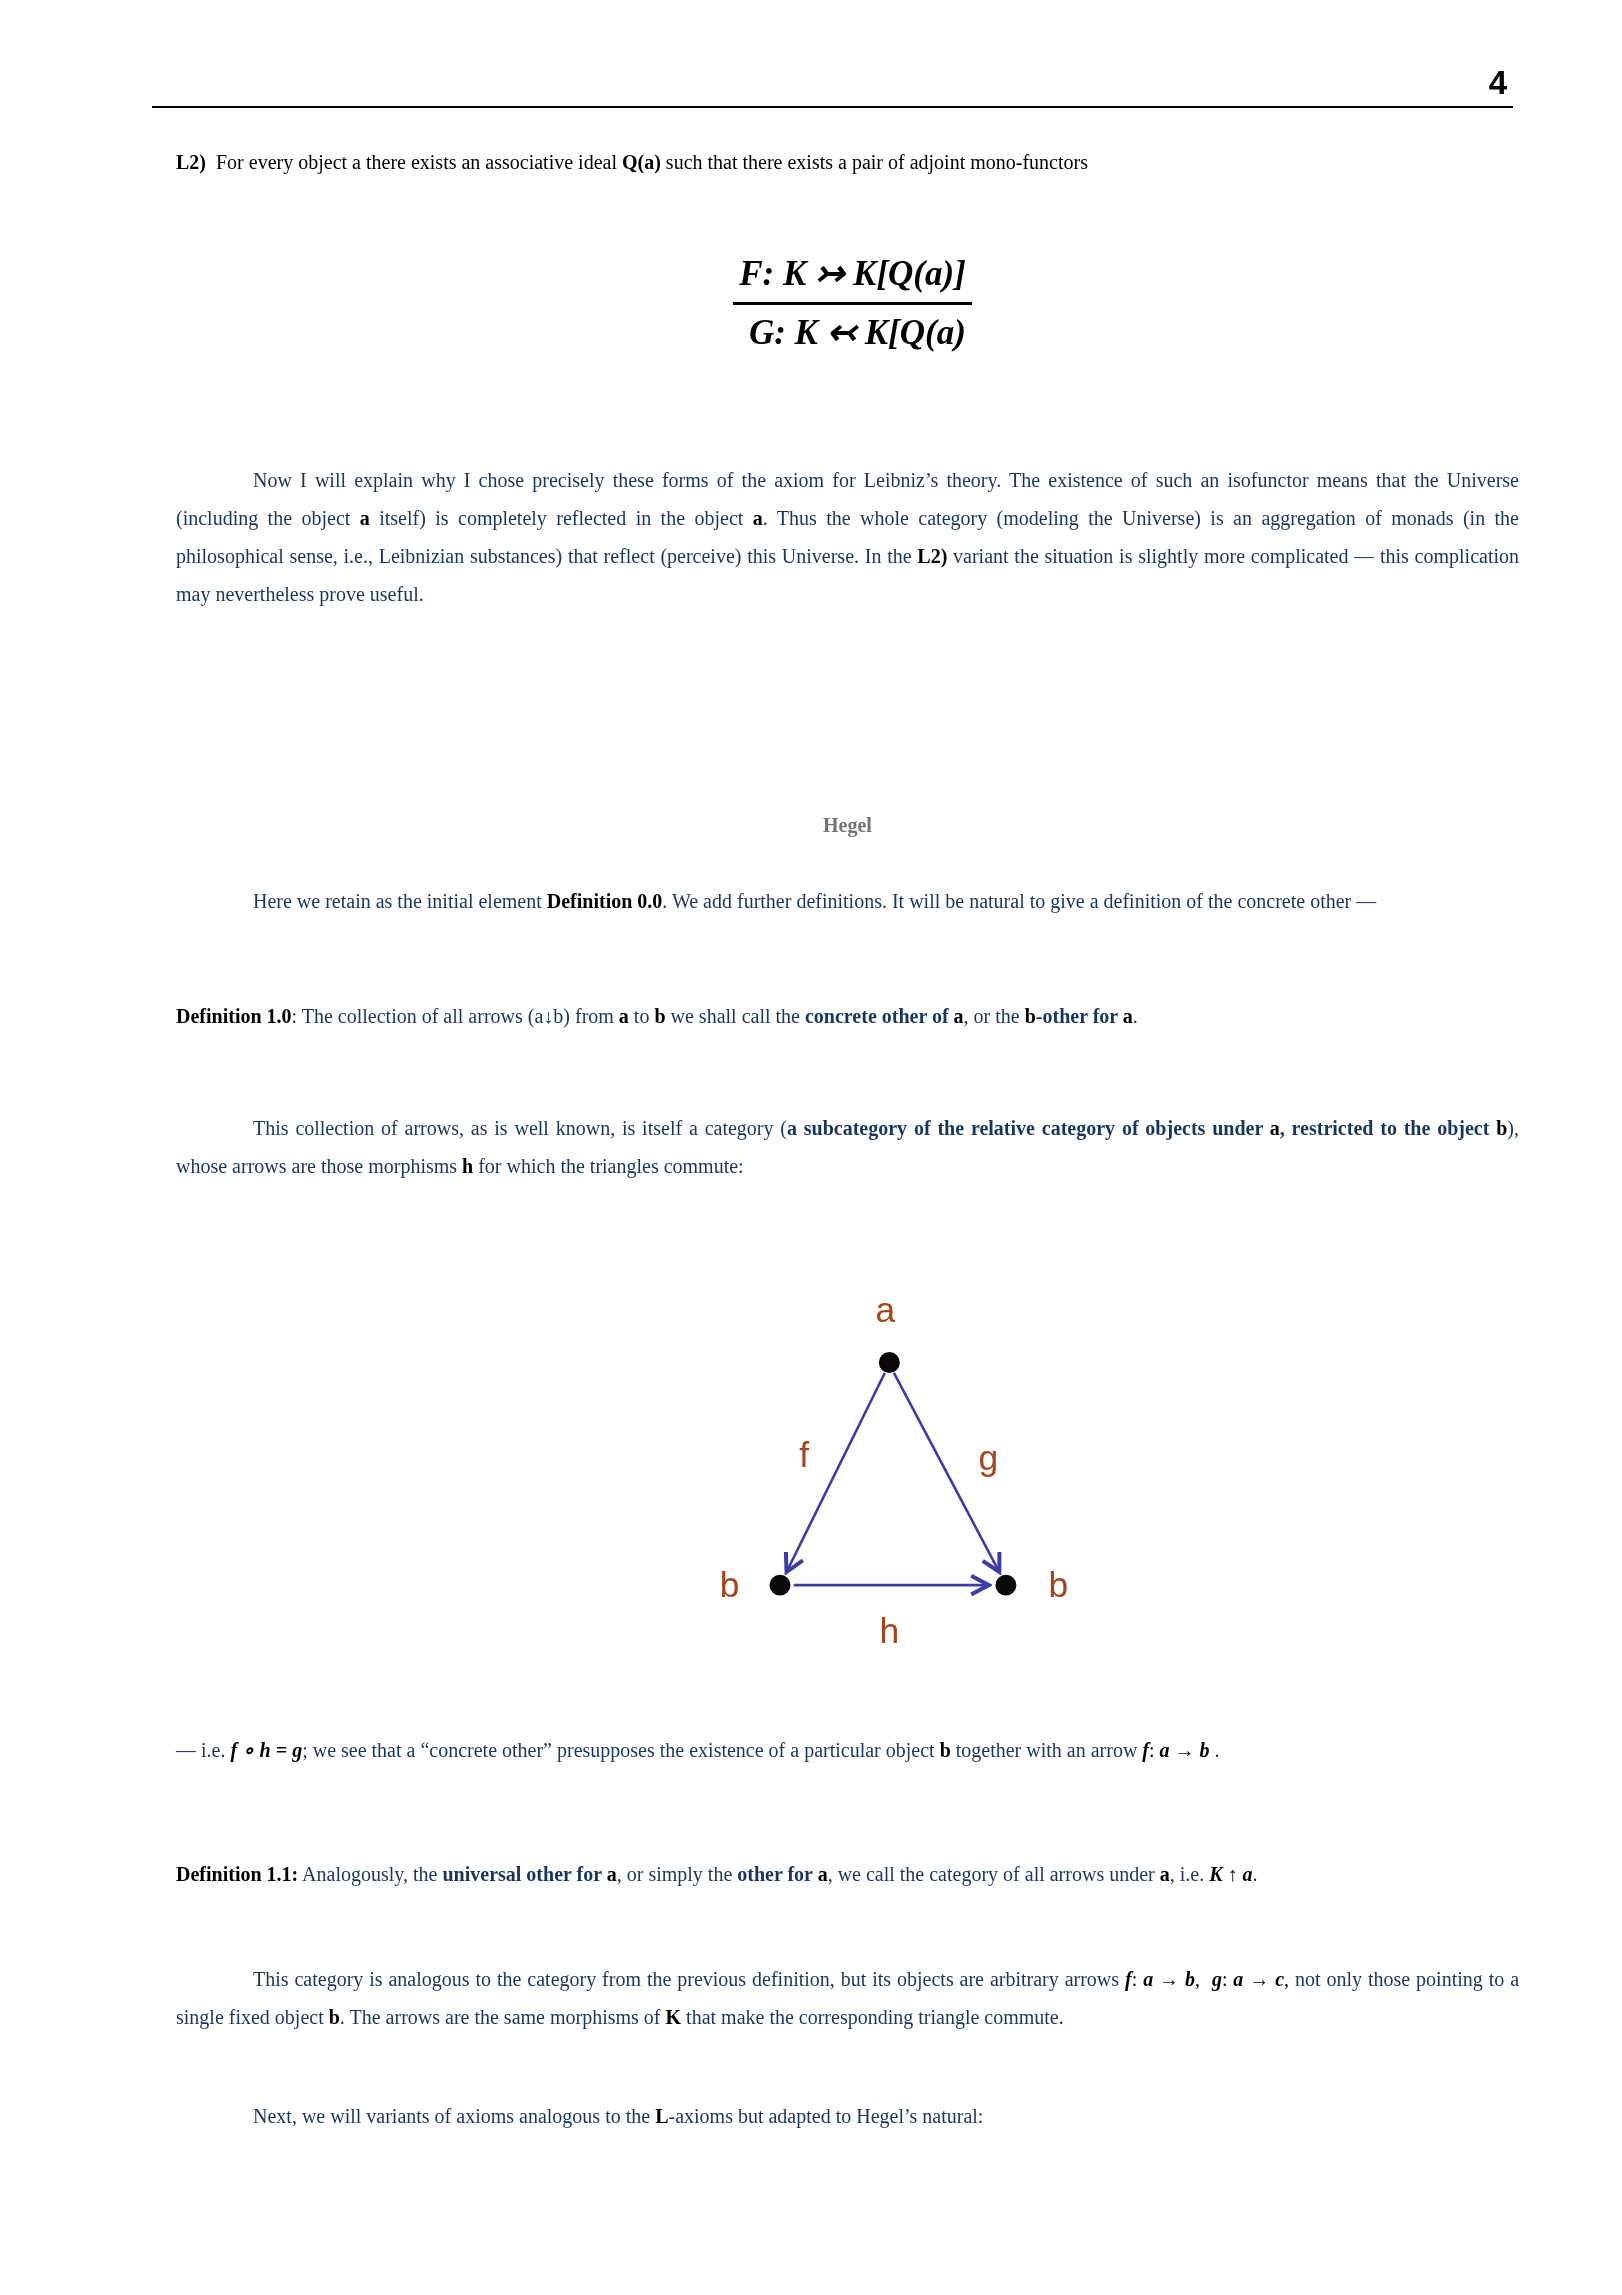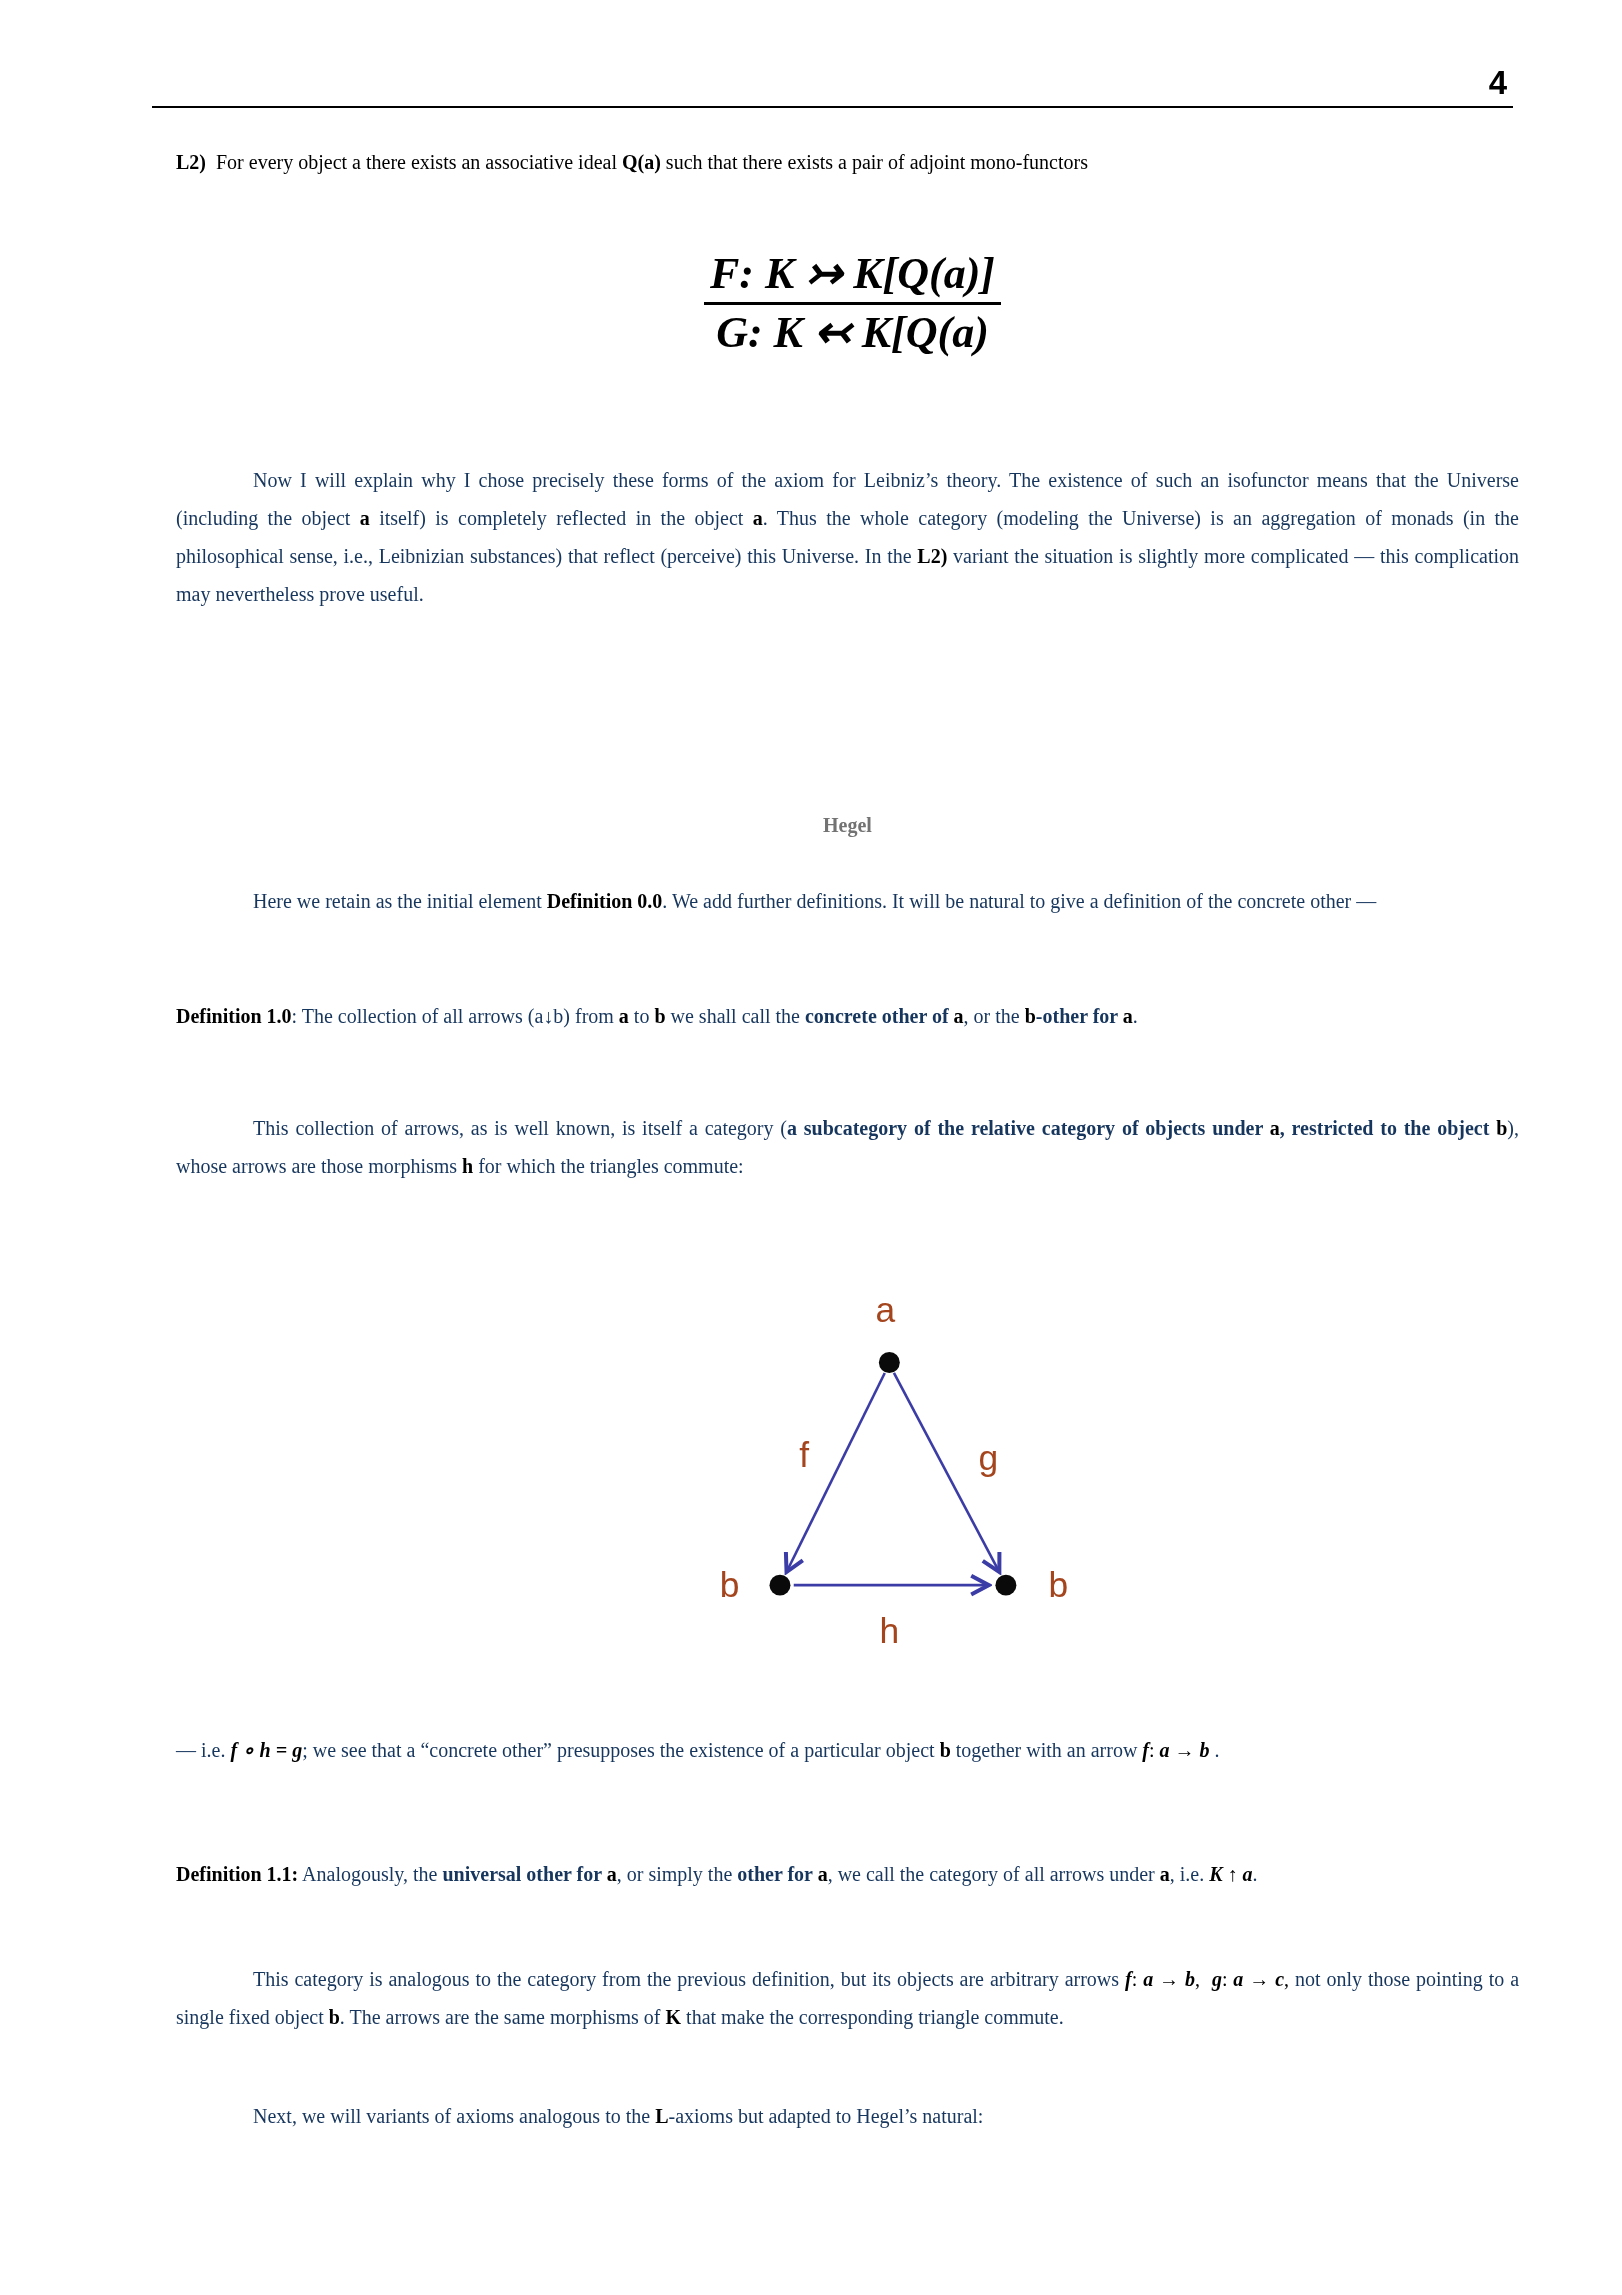"F: K ↣ K[Q(a)]" .frac-top,.frac-bot { font-size: 44px -> 35px }
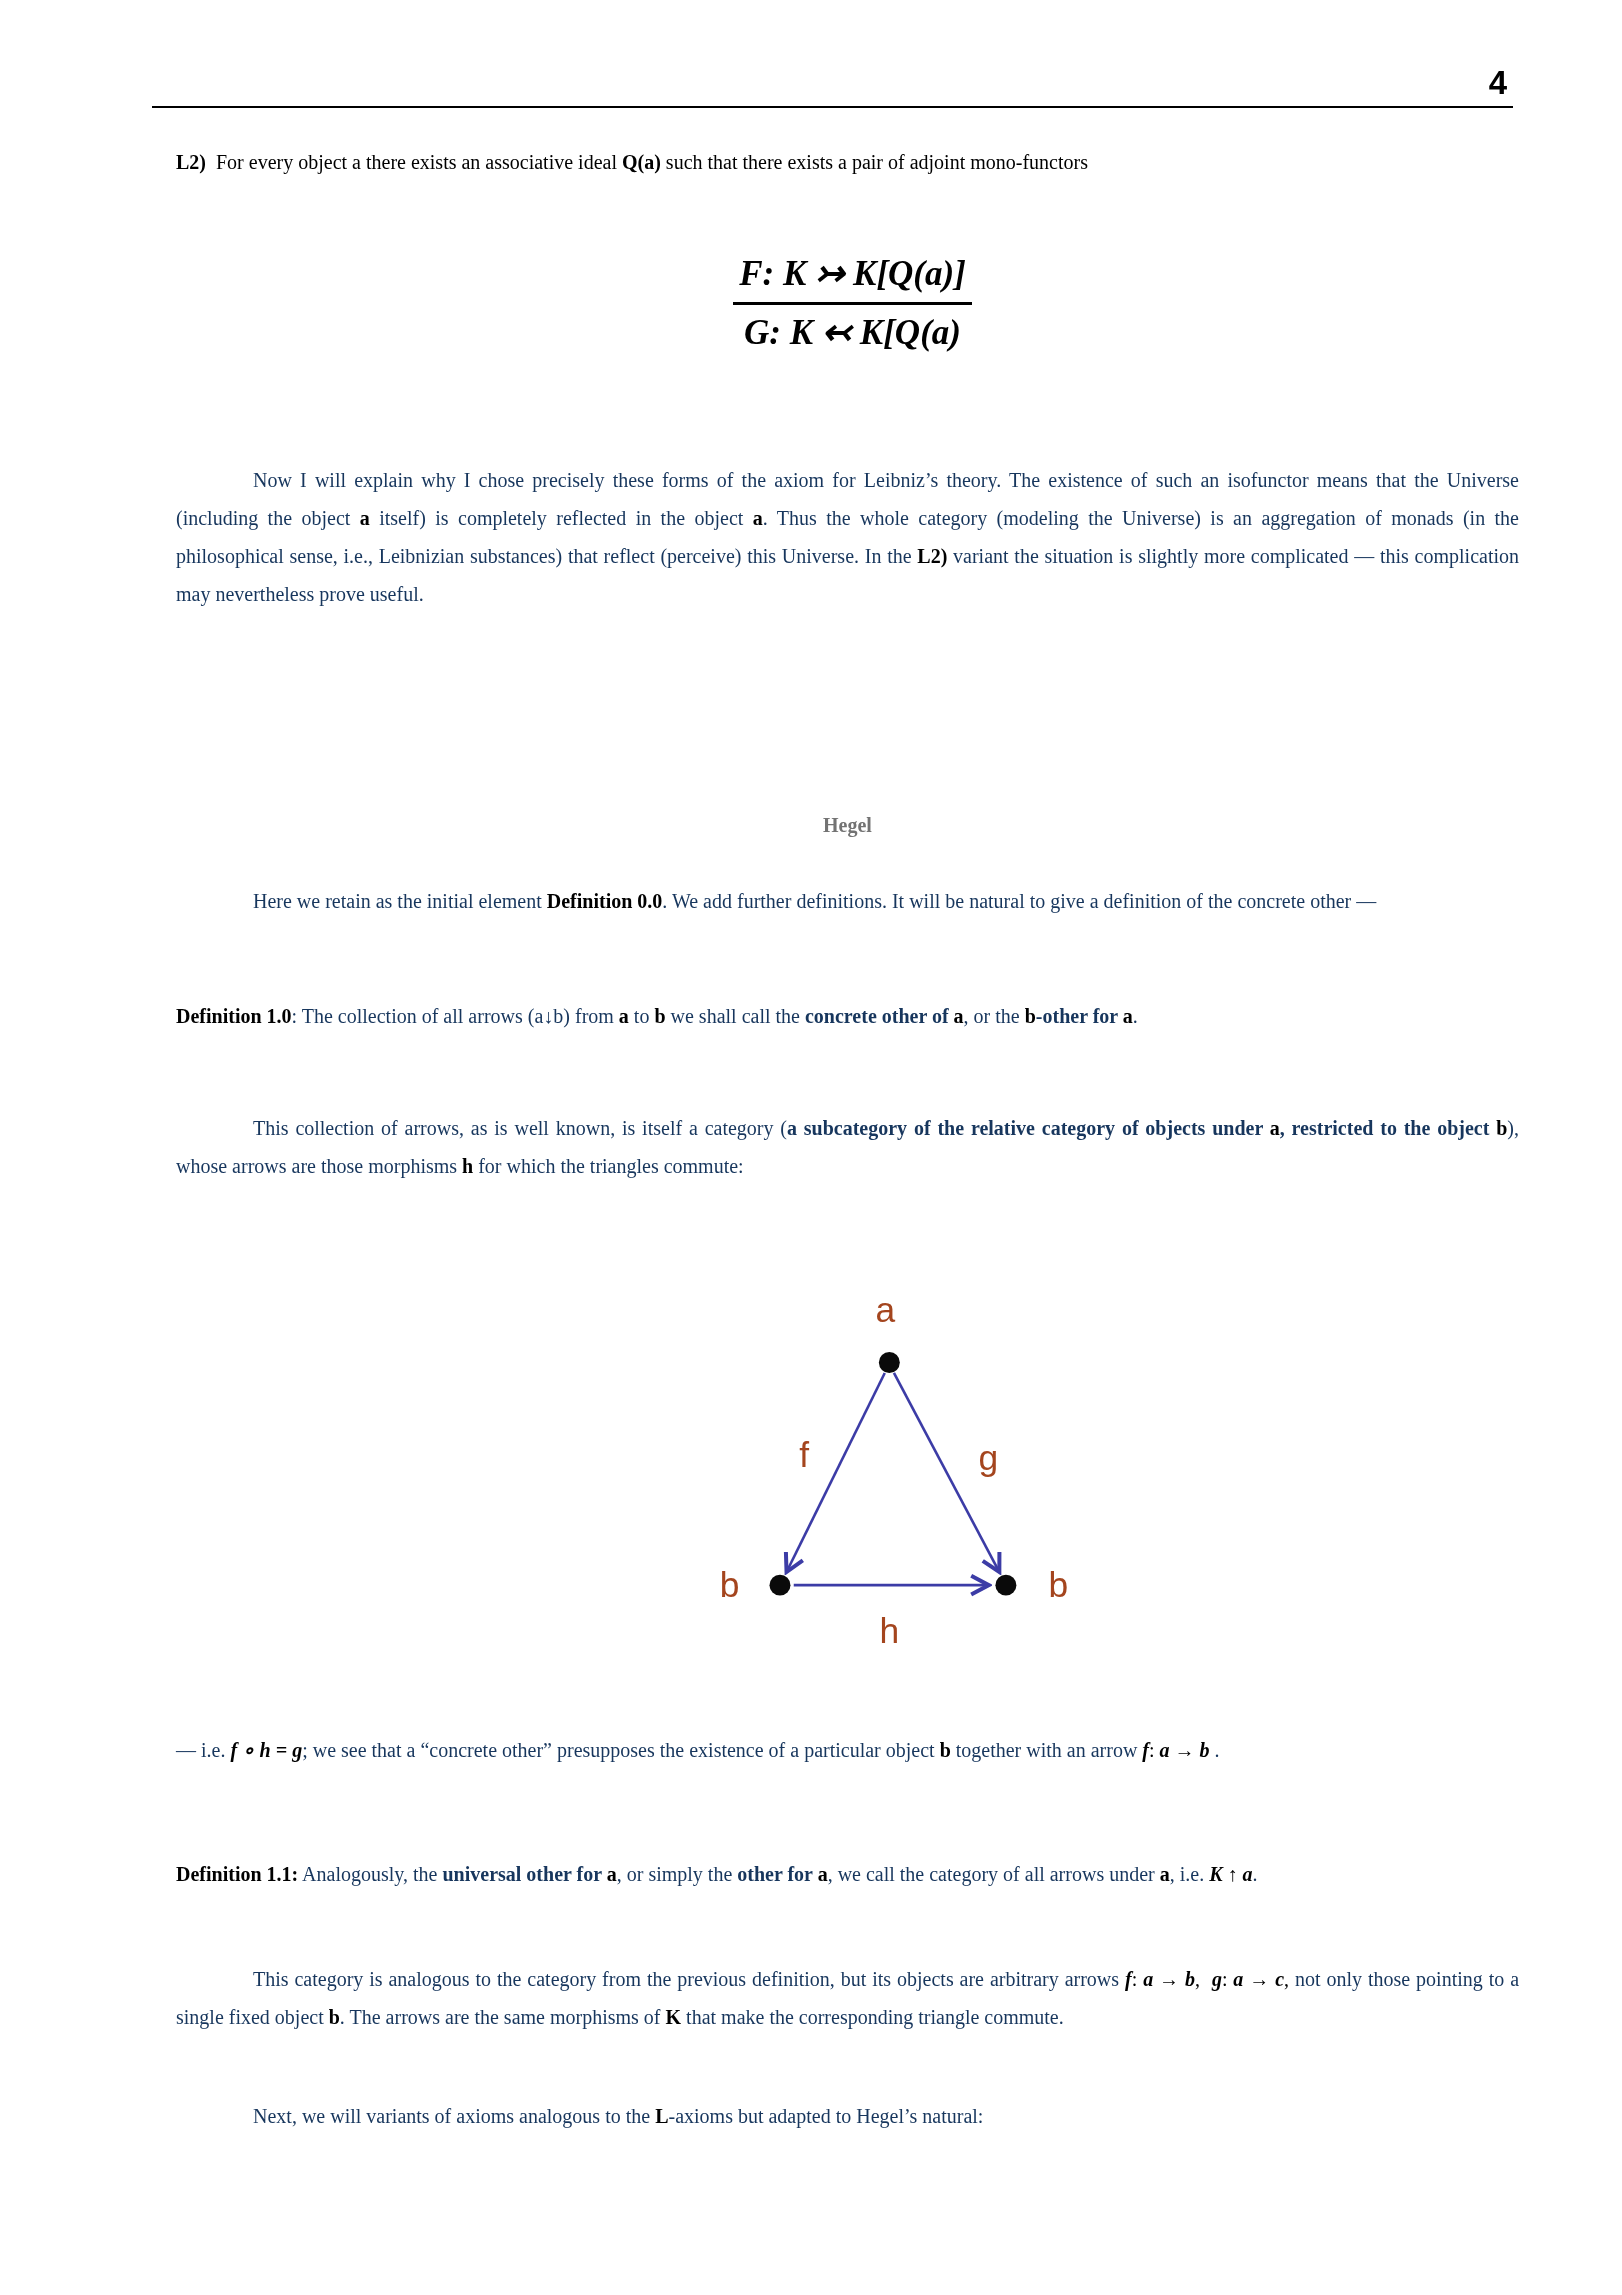"G: K ↢ K[Q(a)" .frac-bot { text-align: none -> right }
